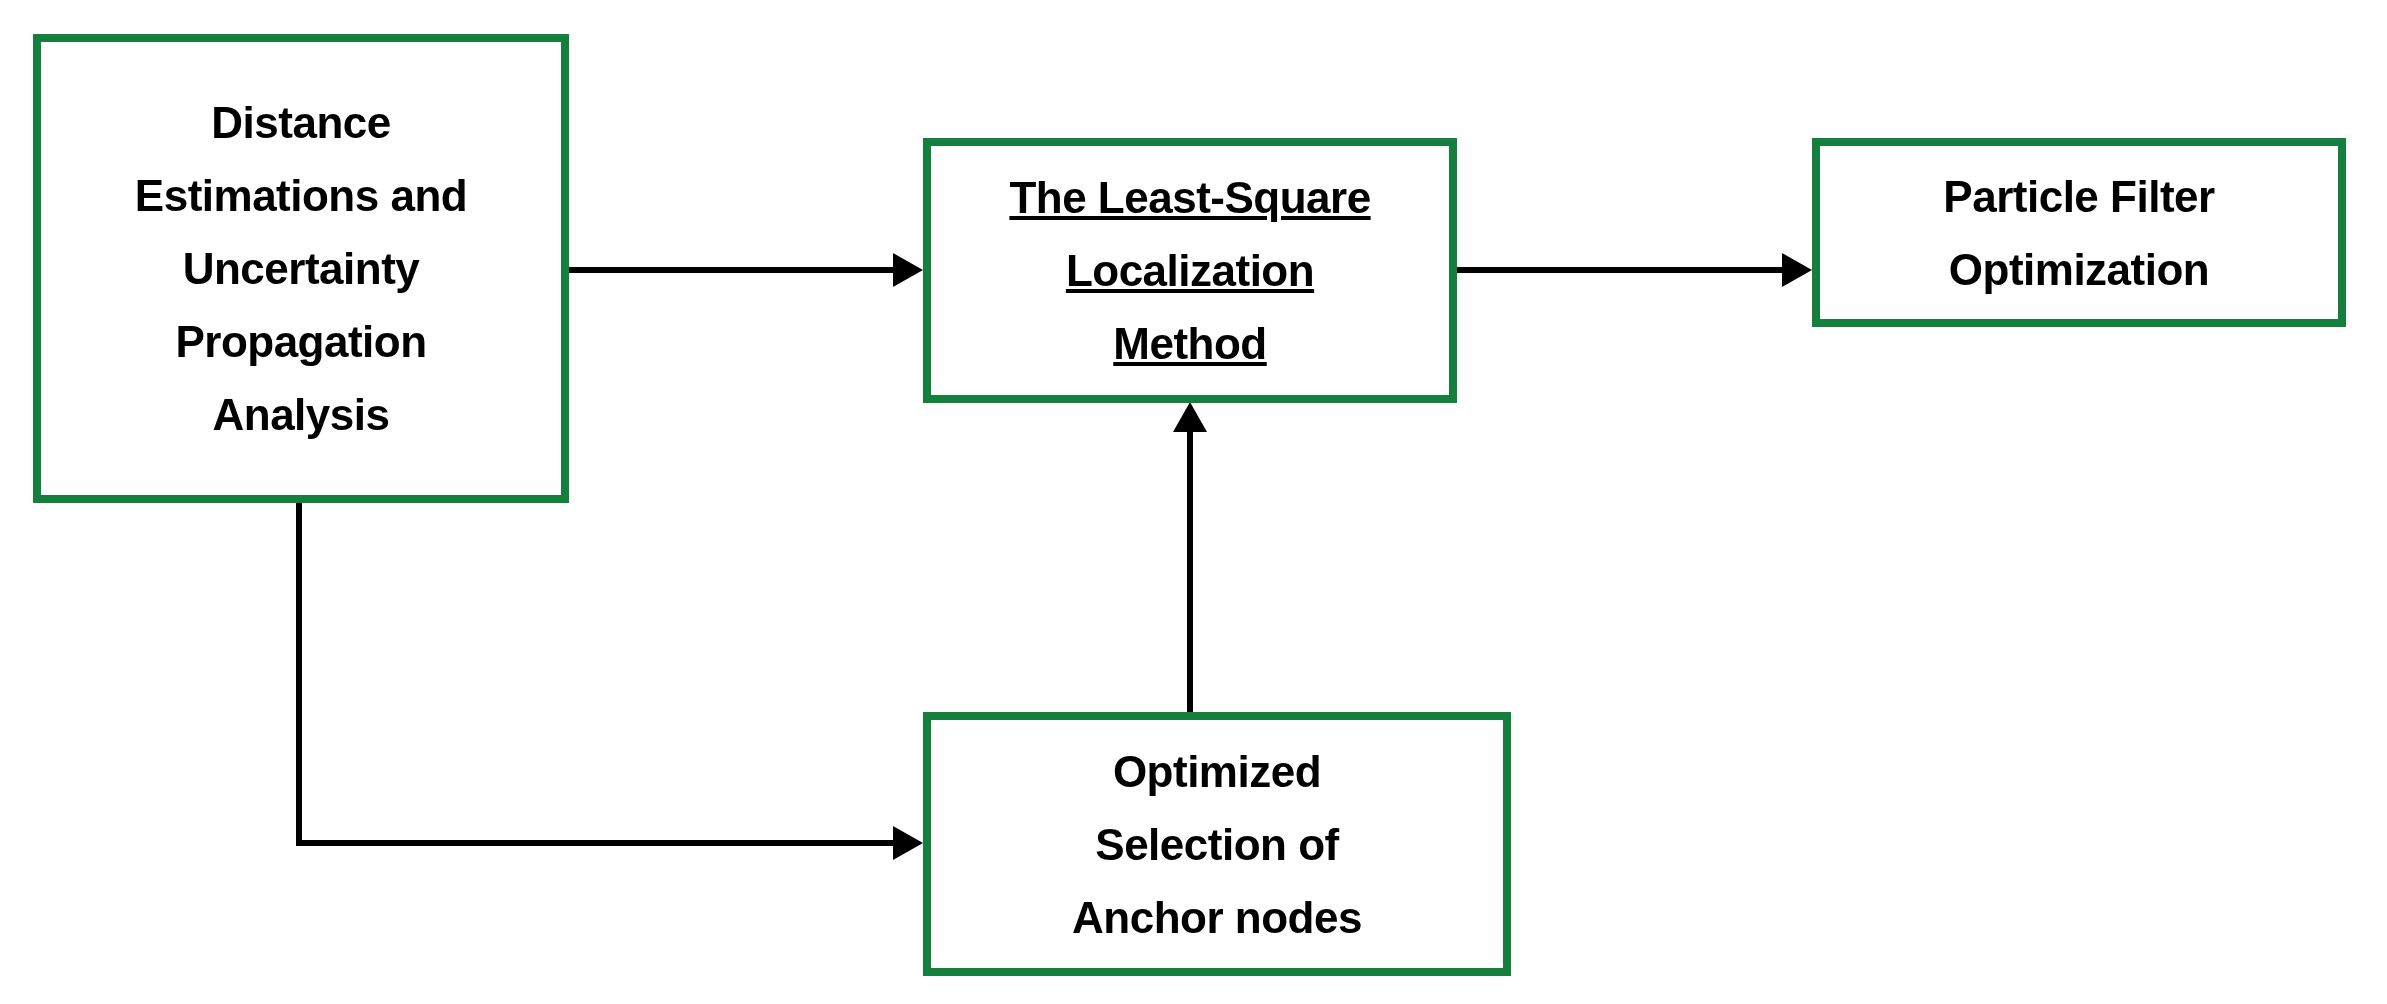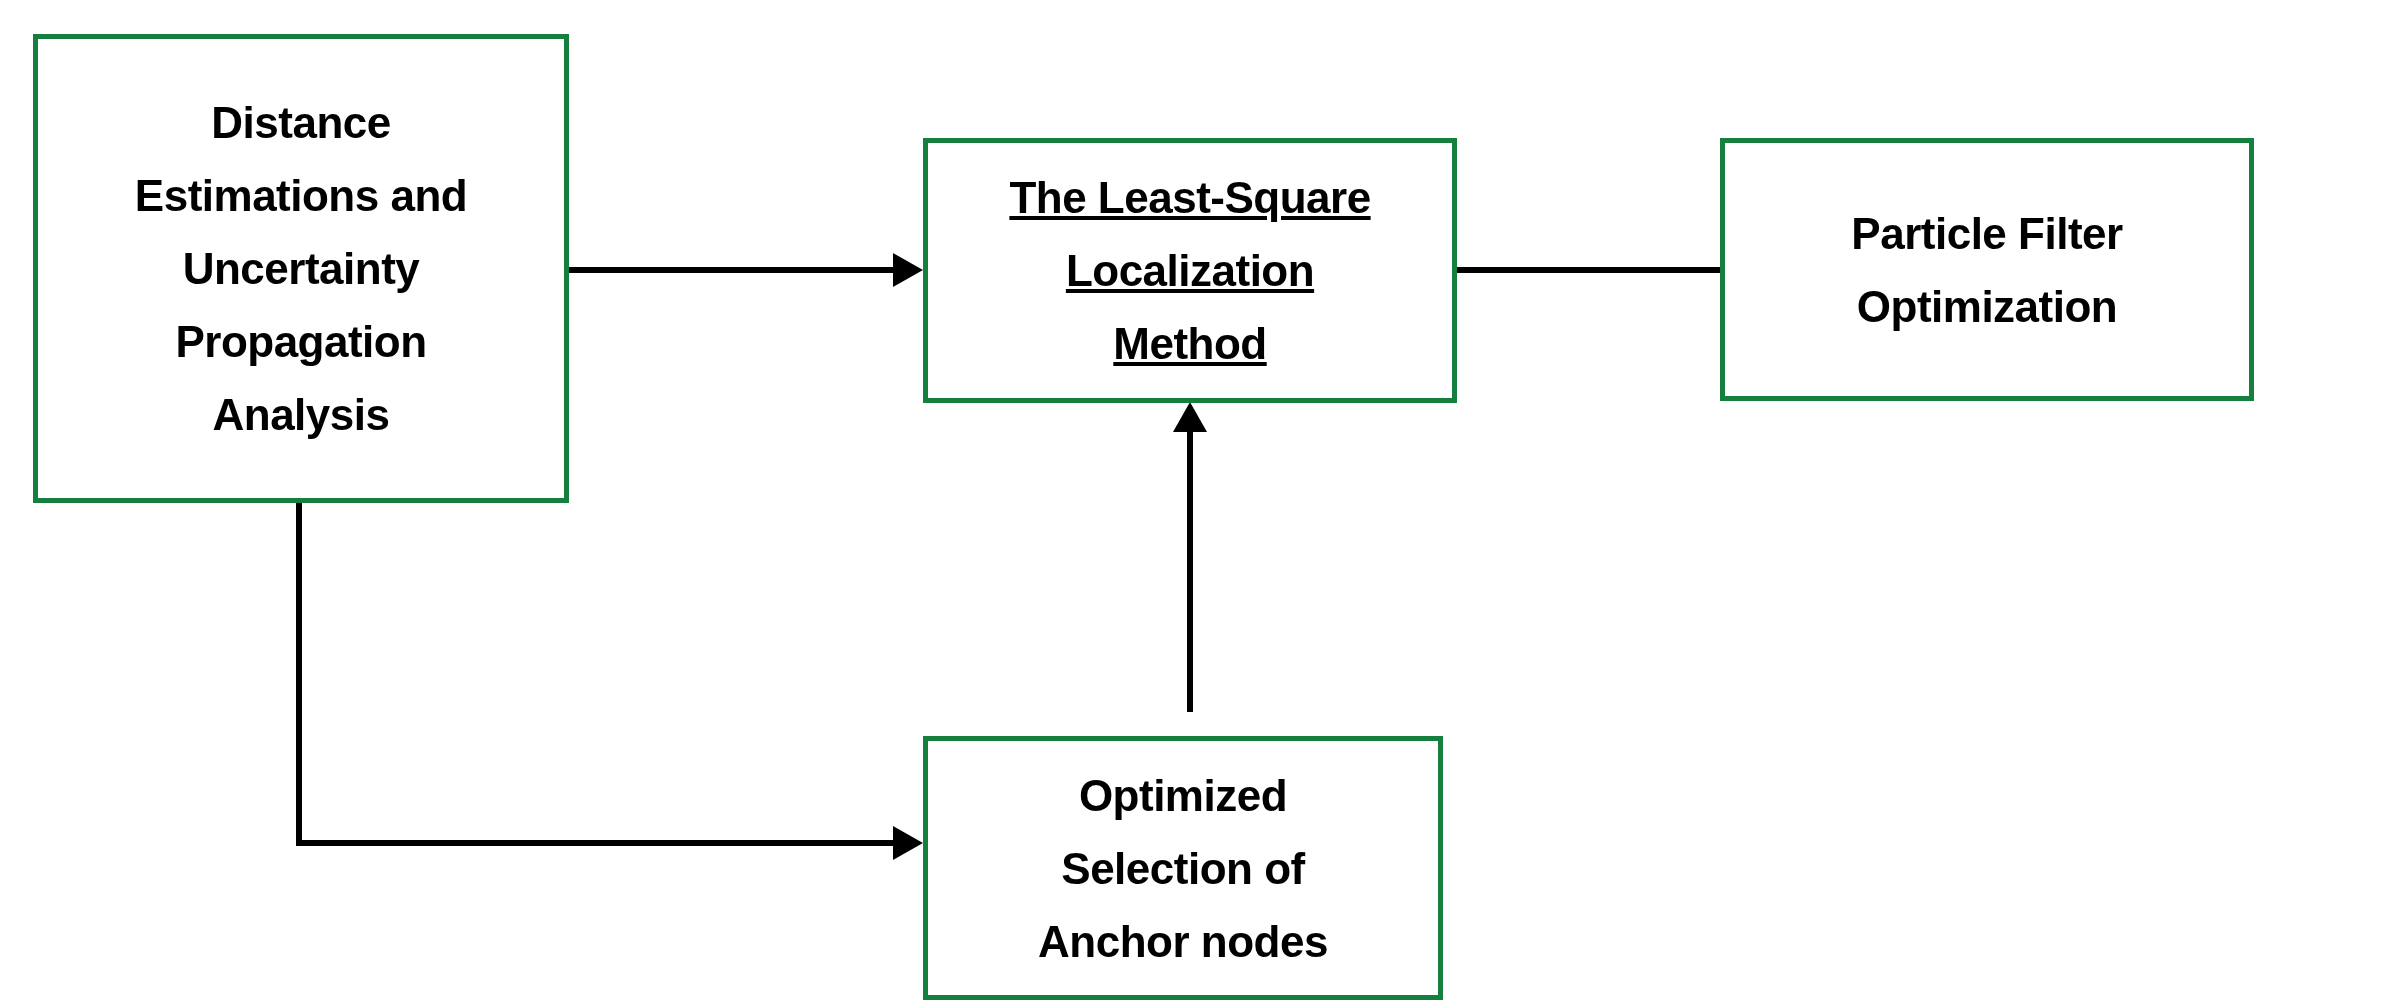"Distance" .node { border: 5px solid #15803d -> 8px solid #15803d }
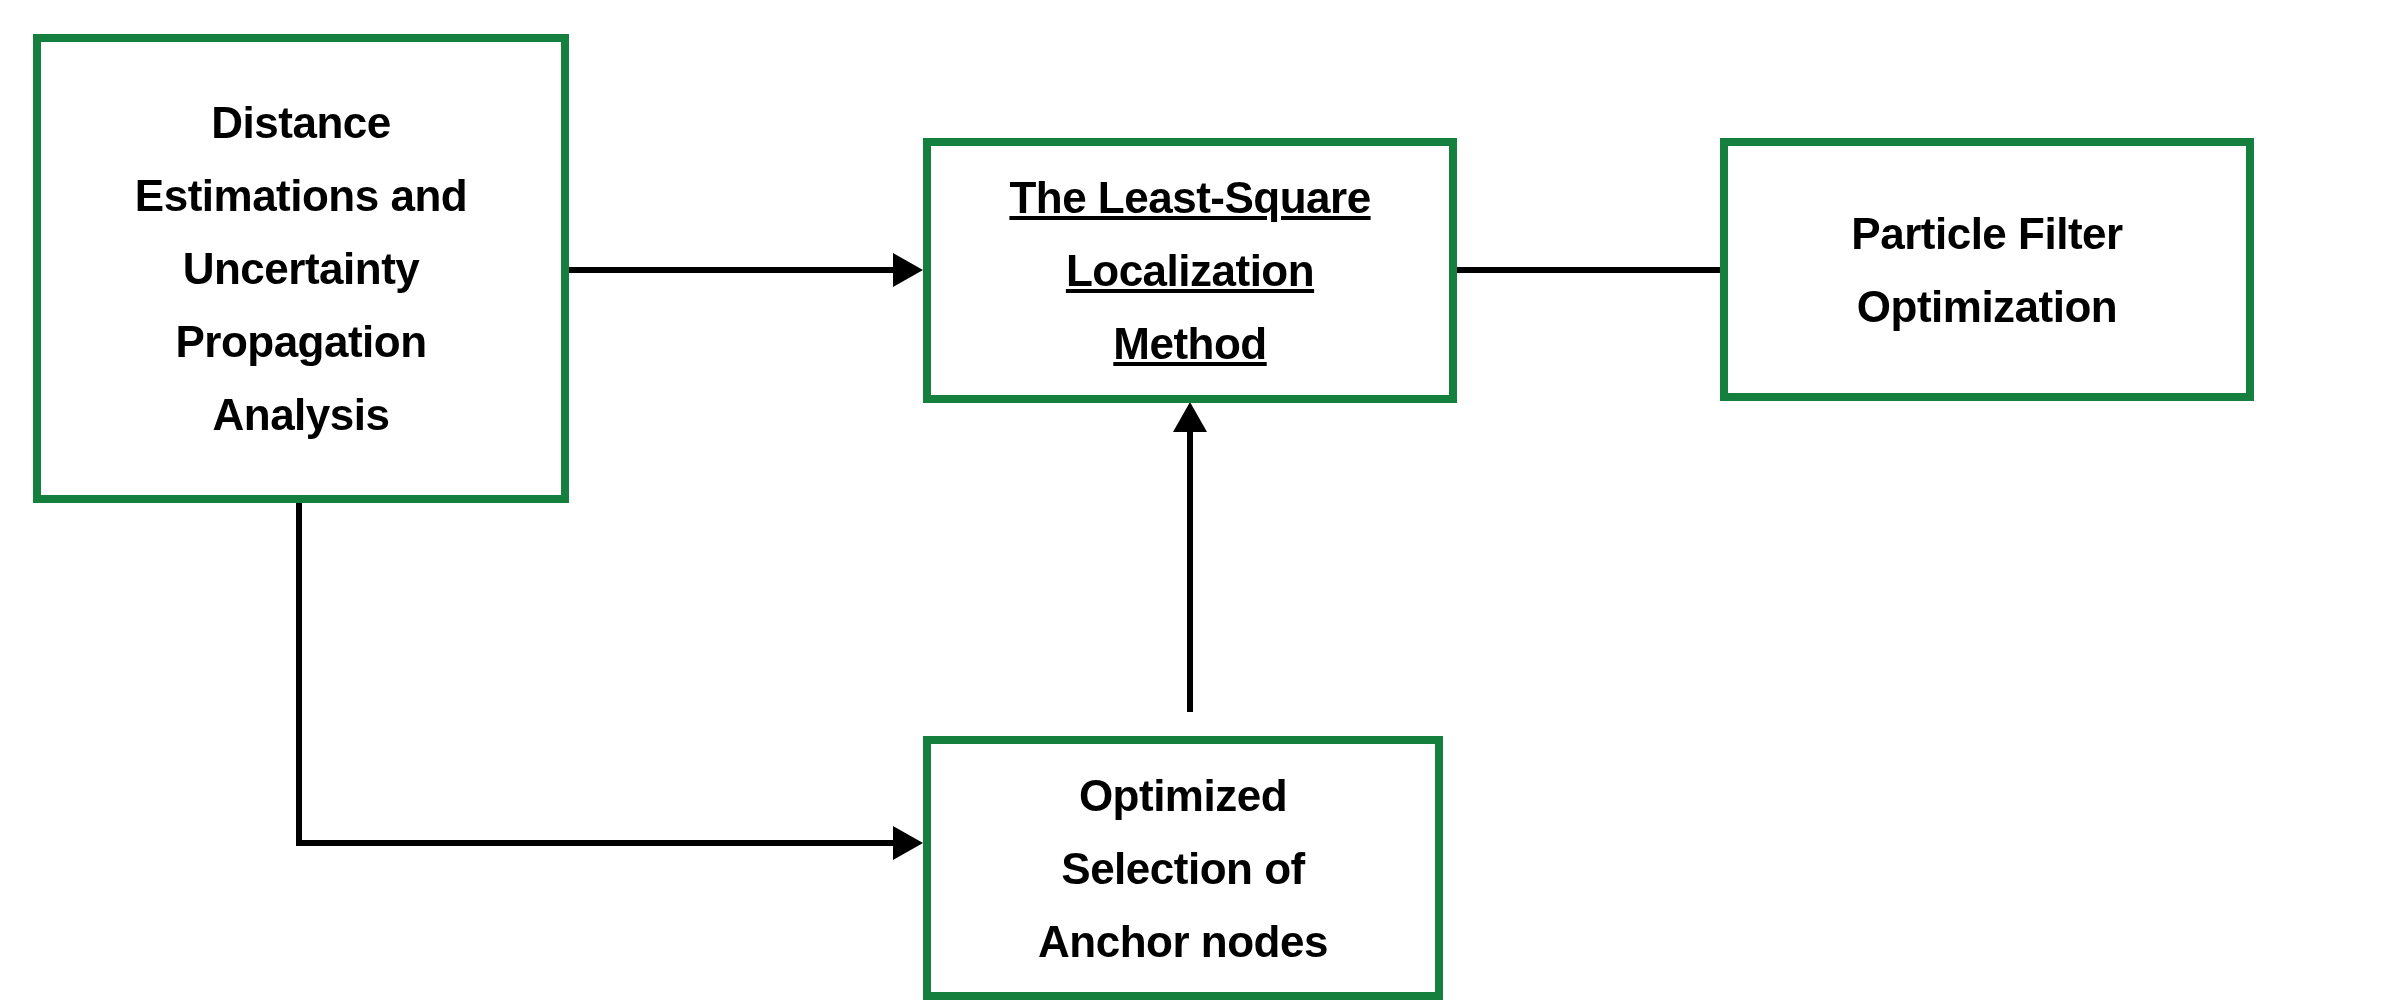"Particle Filter" #node-particle { height: 263px -> 189px; left: 1720px -> 1812px }
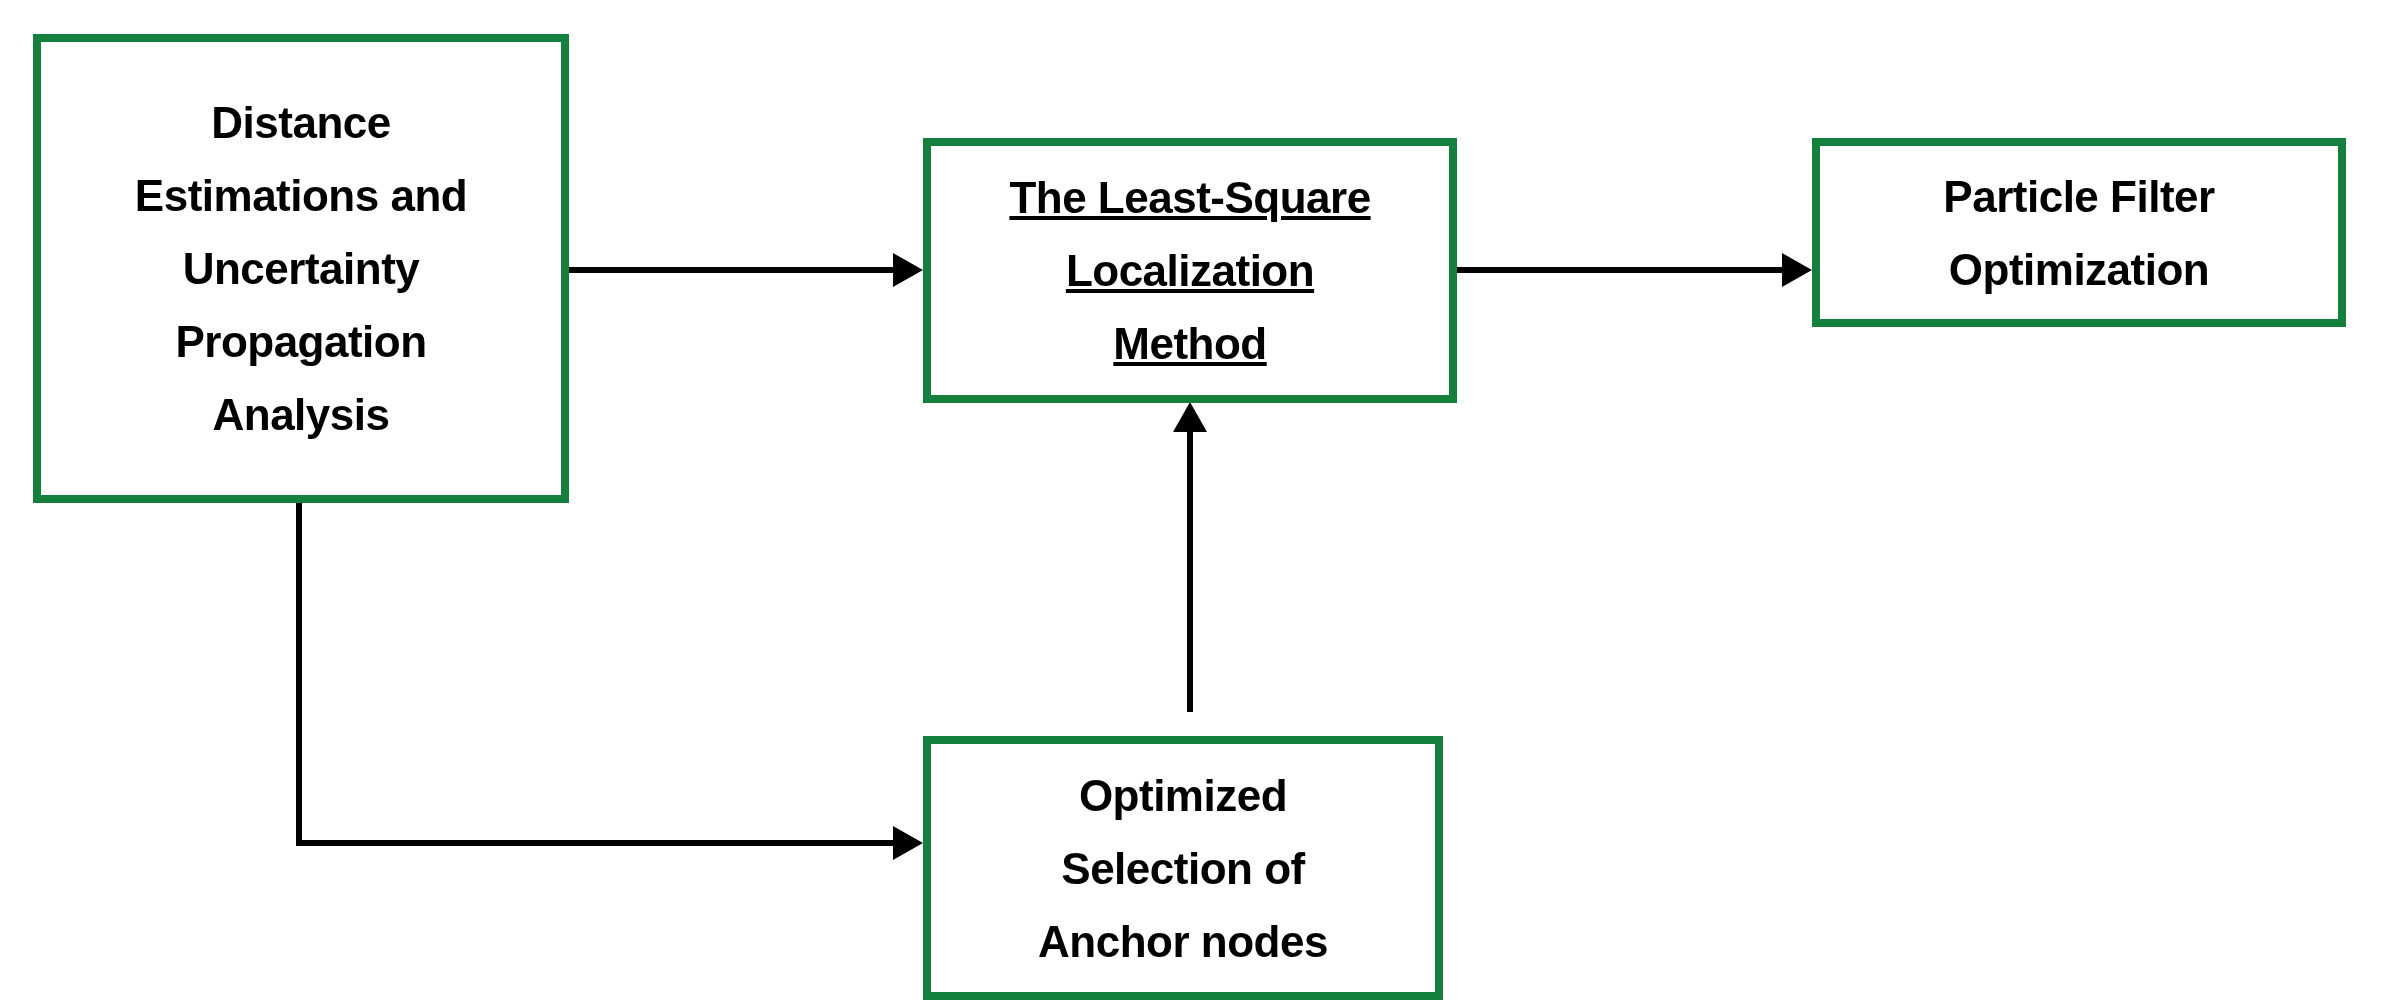"Optimized" #node-anchor { margin-top: 24px -> none; width: 520px -> 588px }
